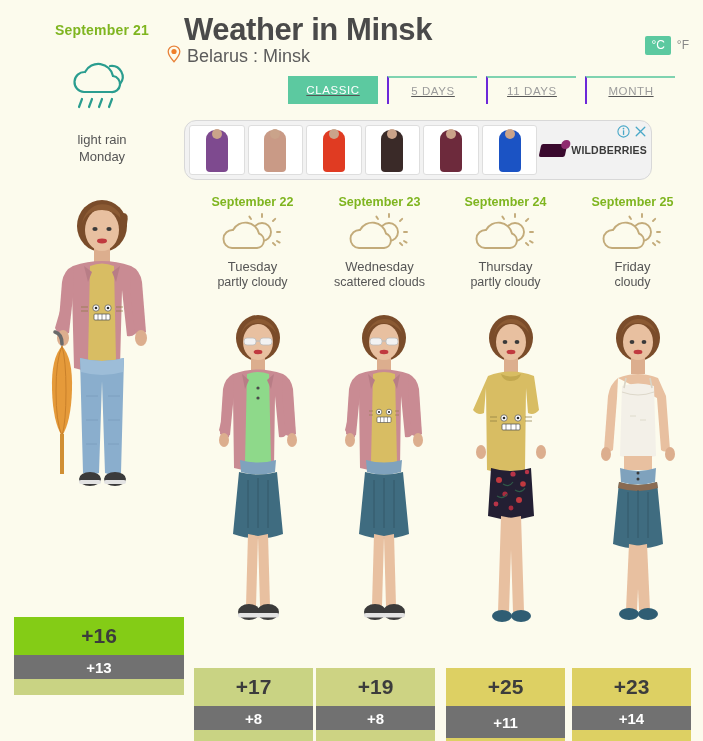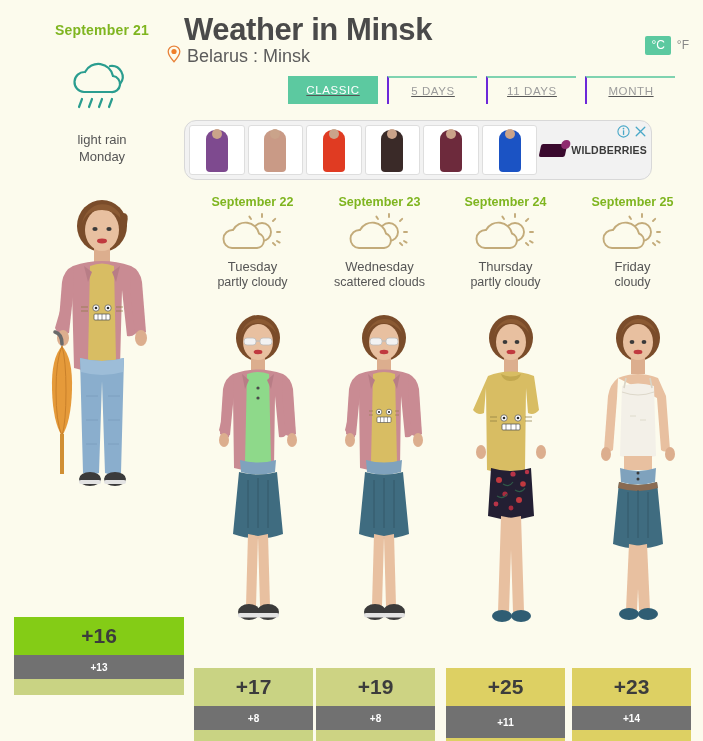"+13" .temp-lo { font-size: 10px -> 15px }
